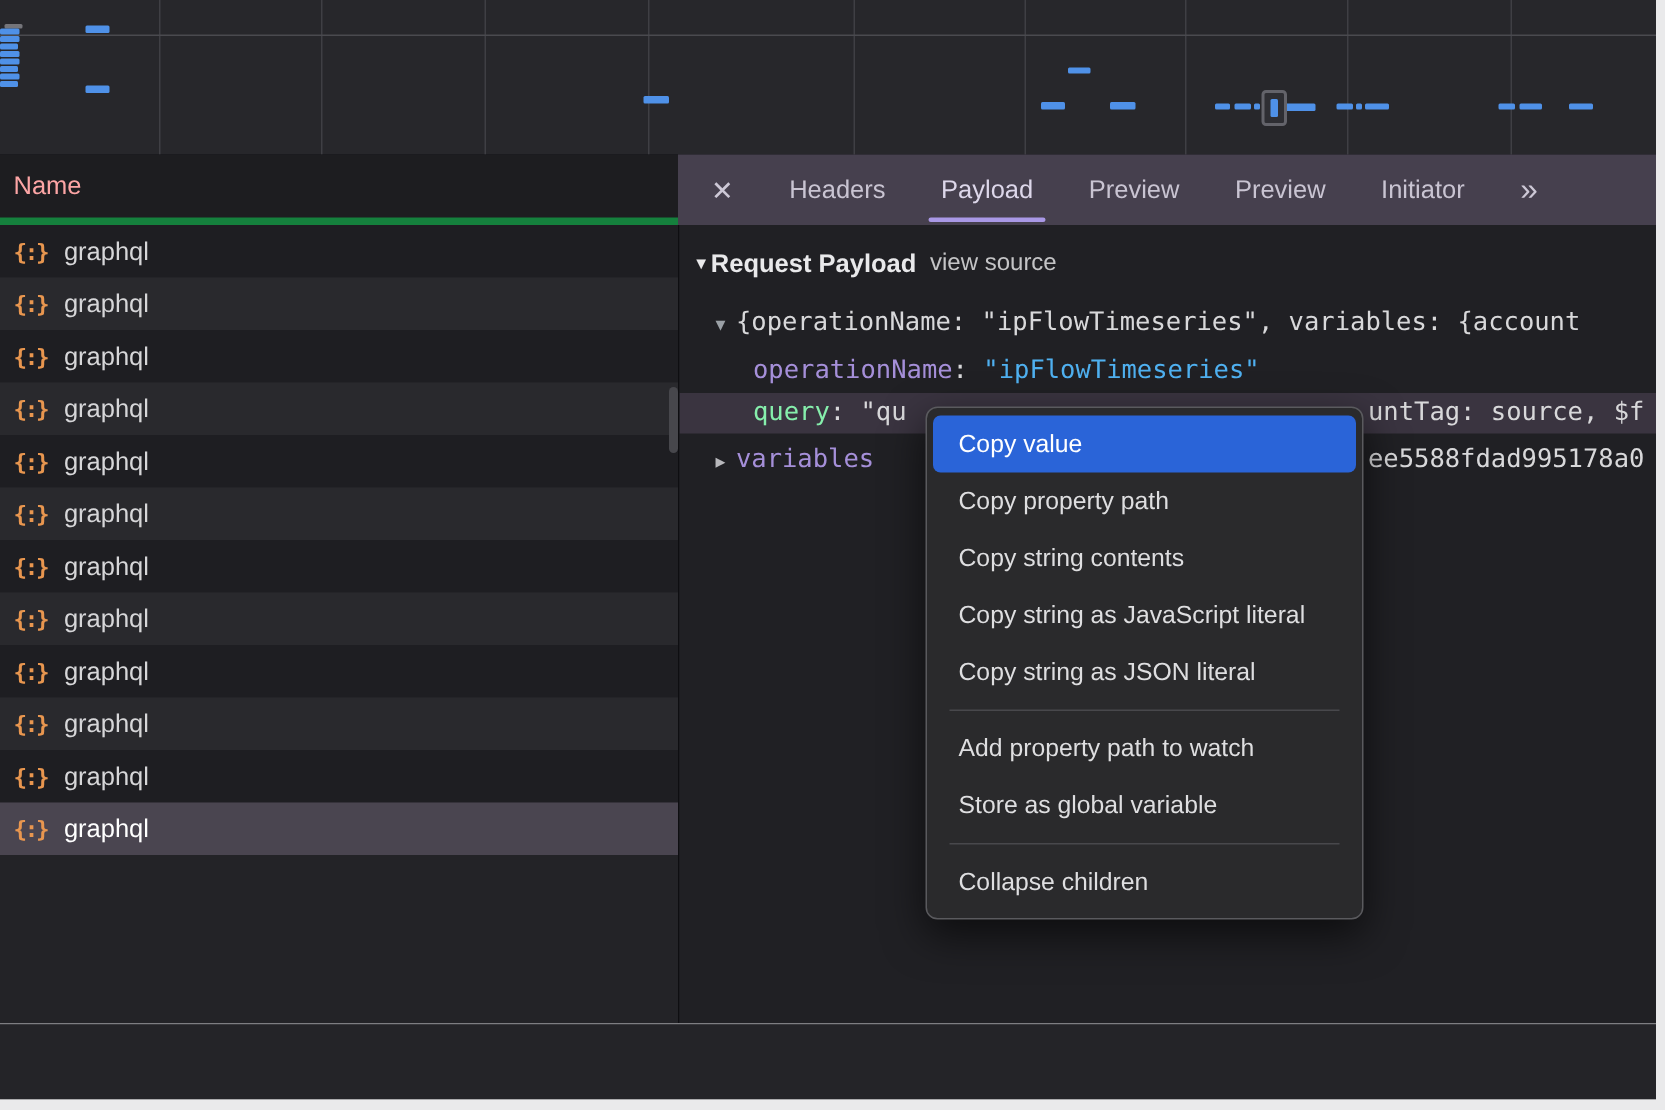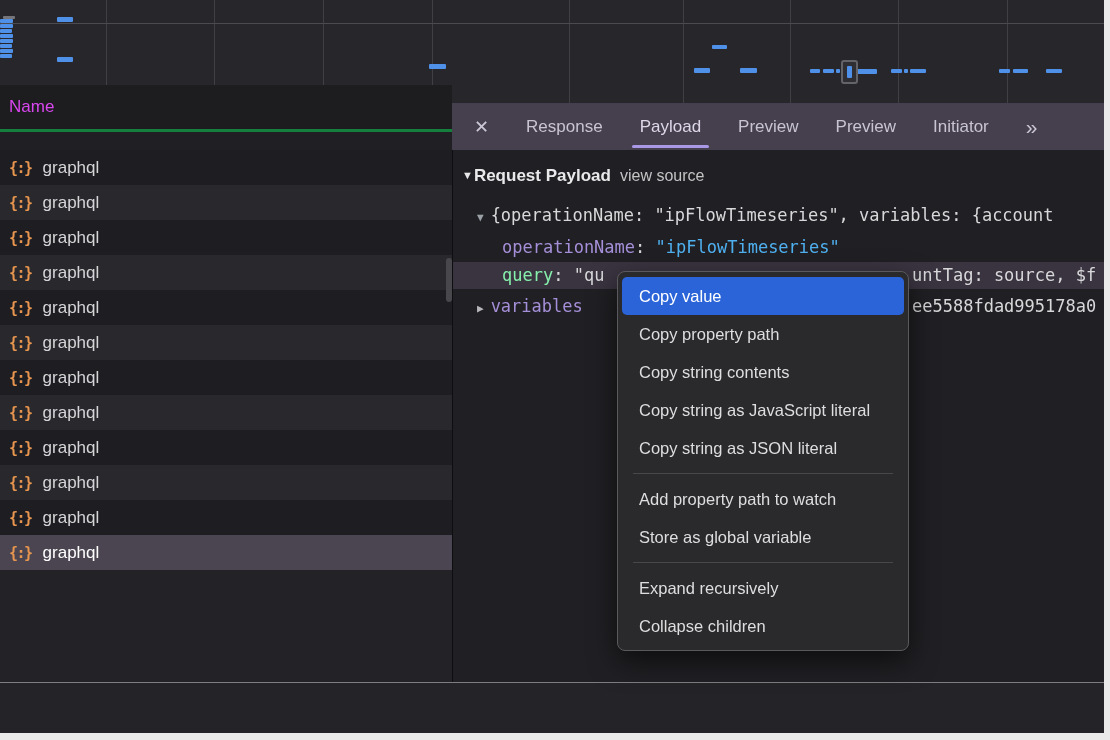"Name" #name-header { border-bottom: 3px solid #15803d -> 5px solid #15803d; color: #d946ef -> #fca5a5; top: 85px -> 103px }
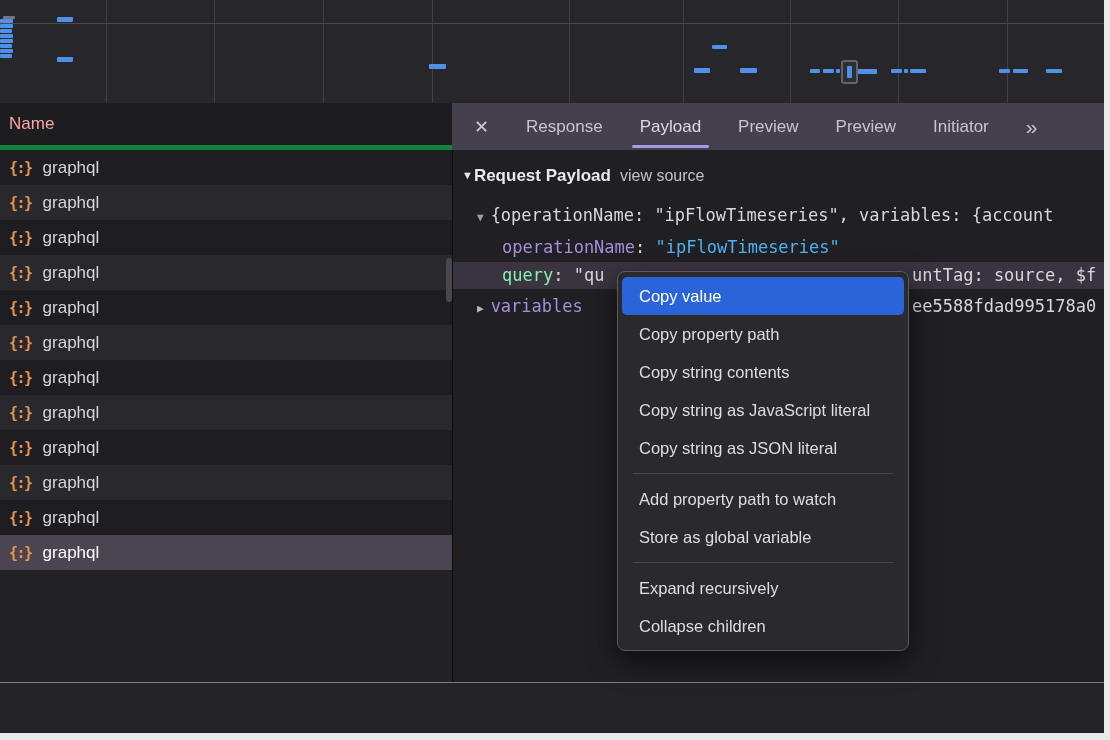"Response" span.tab { text: Response -> Headers }
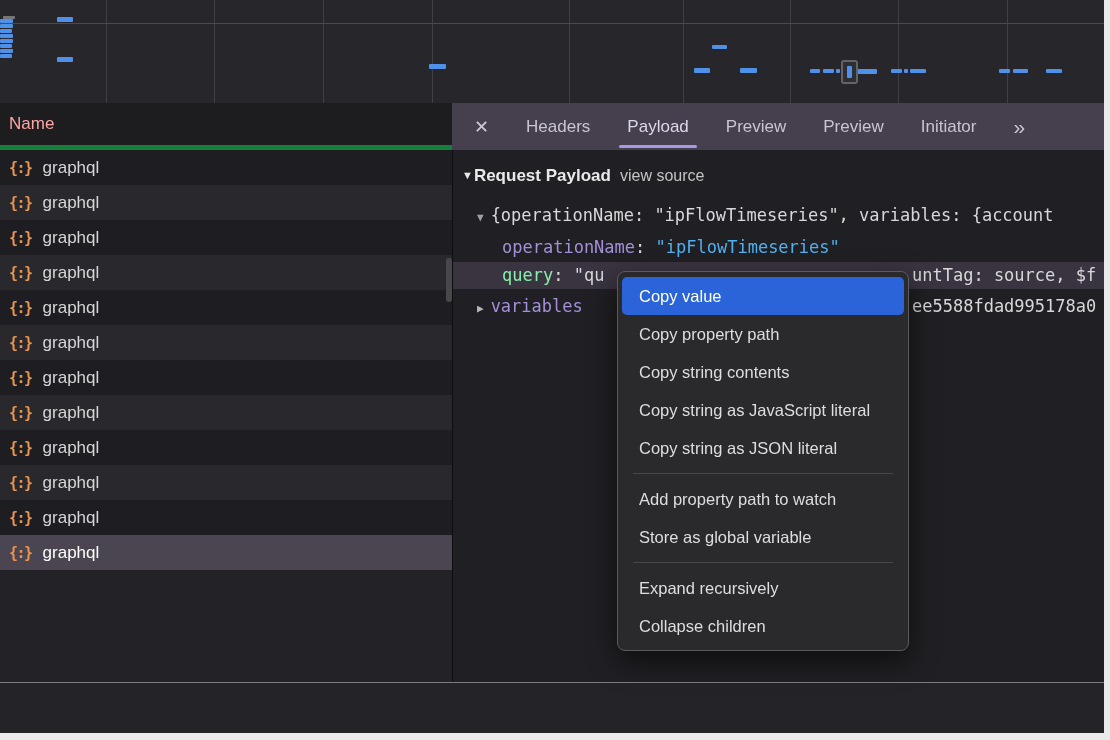"Expand recursively" div.menu-item { html: <div>Expand recursively</div> -> none }
